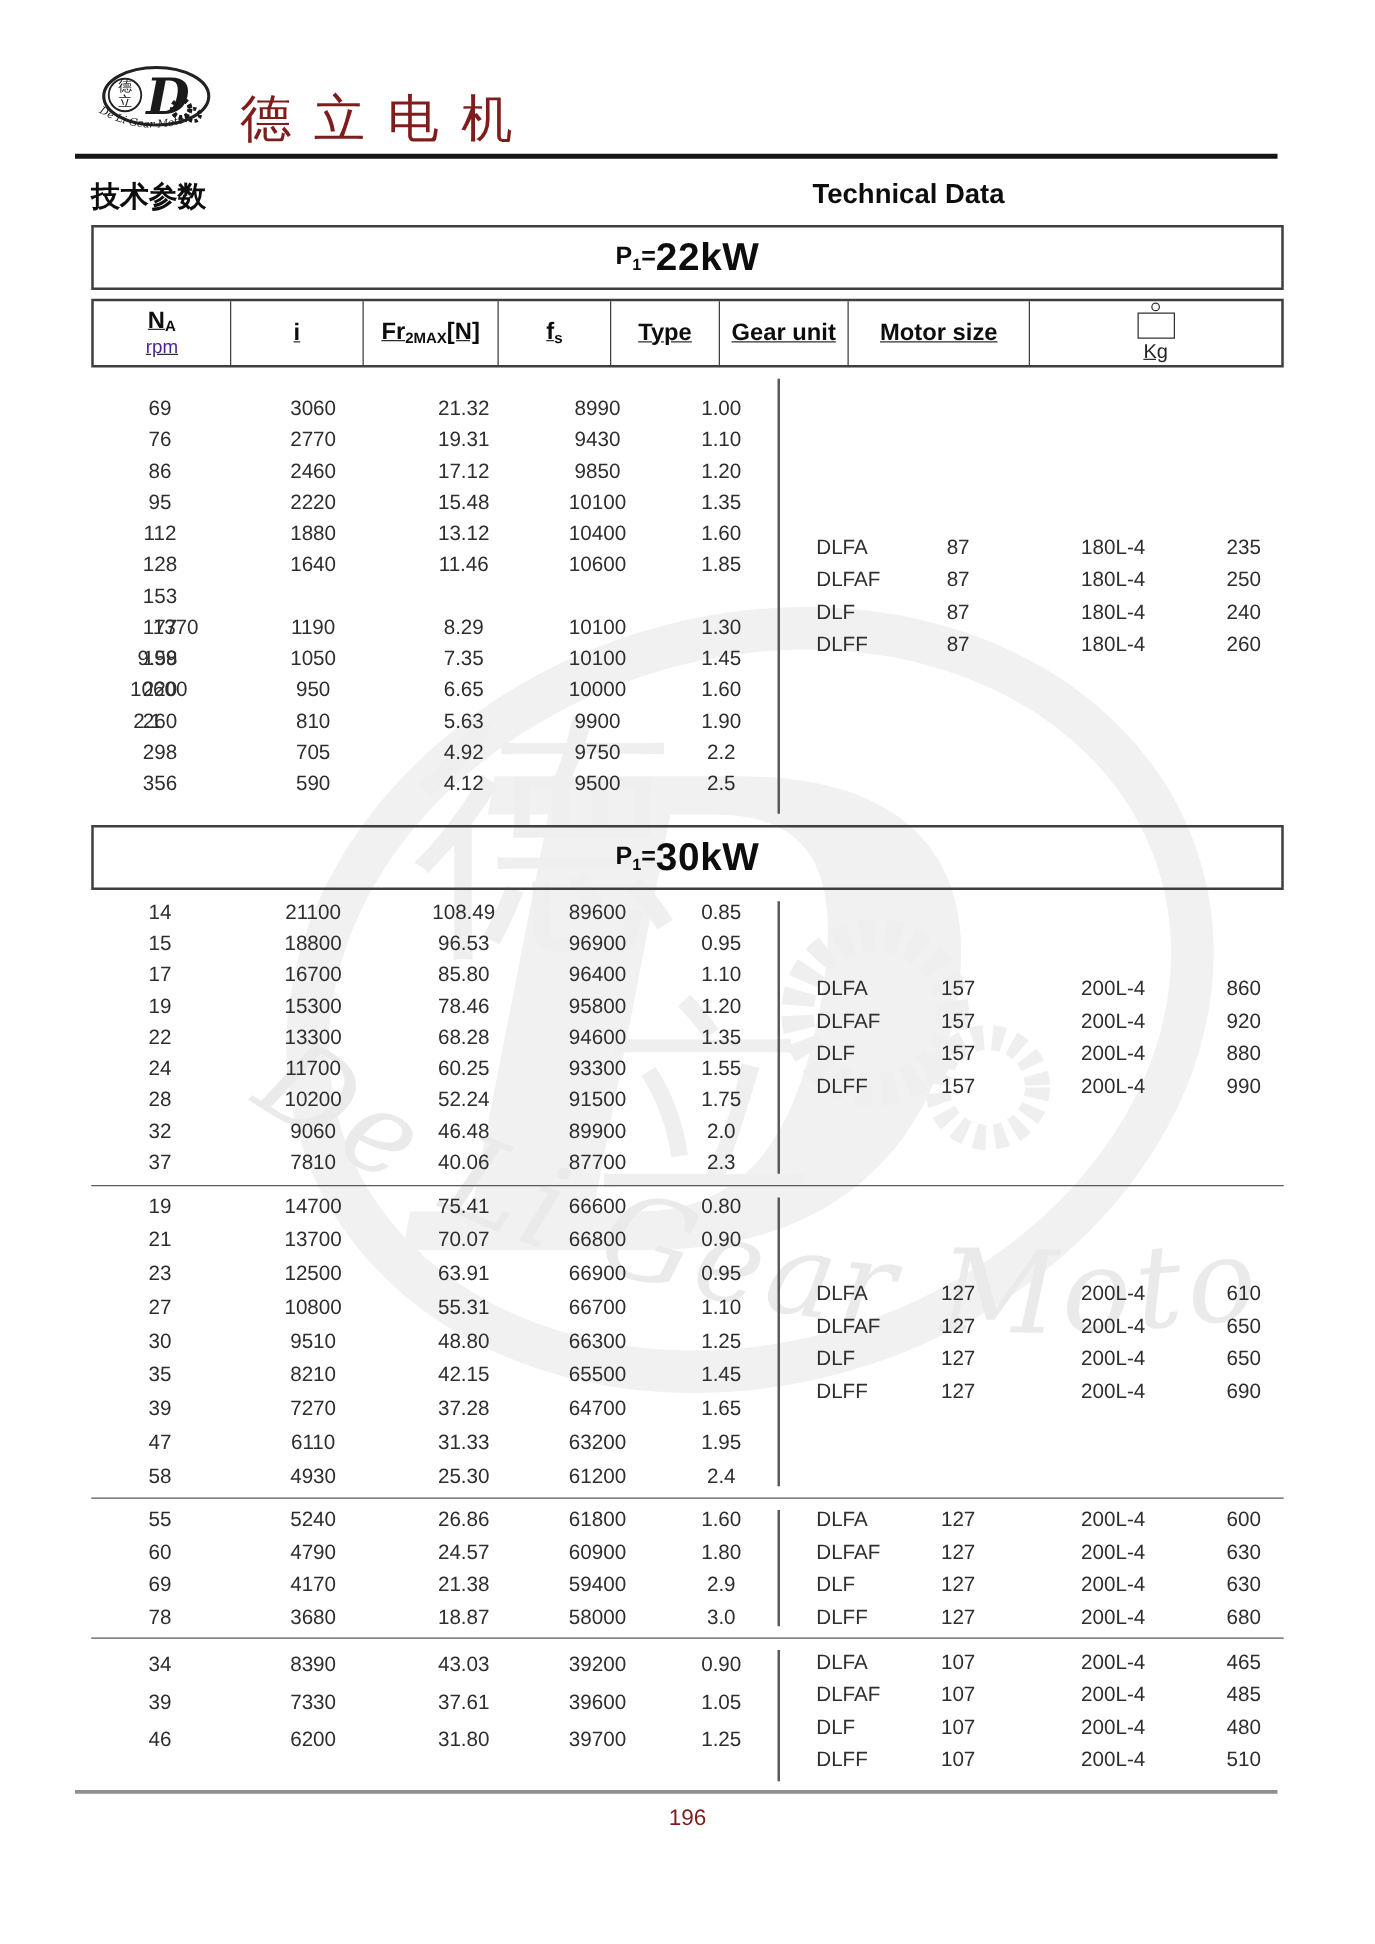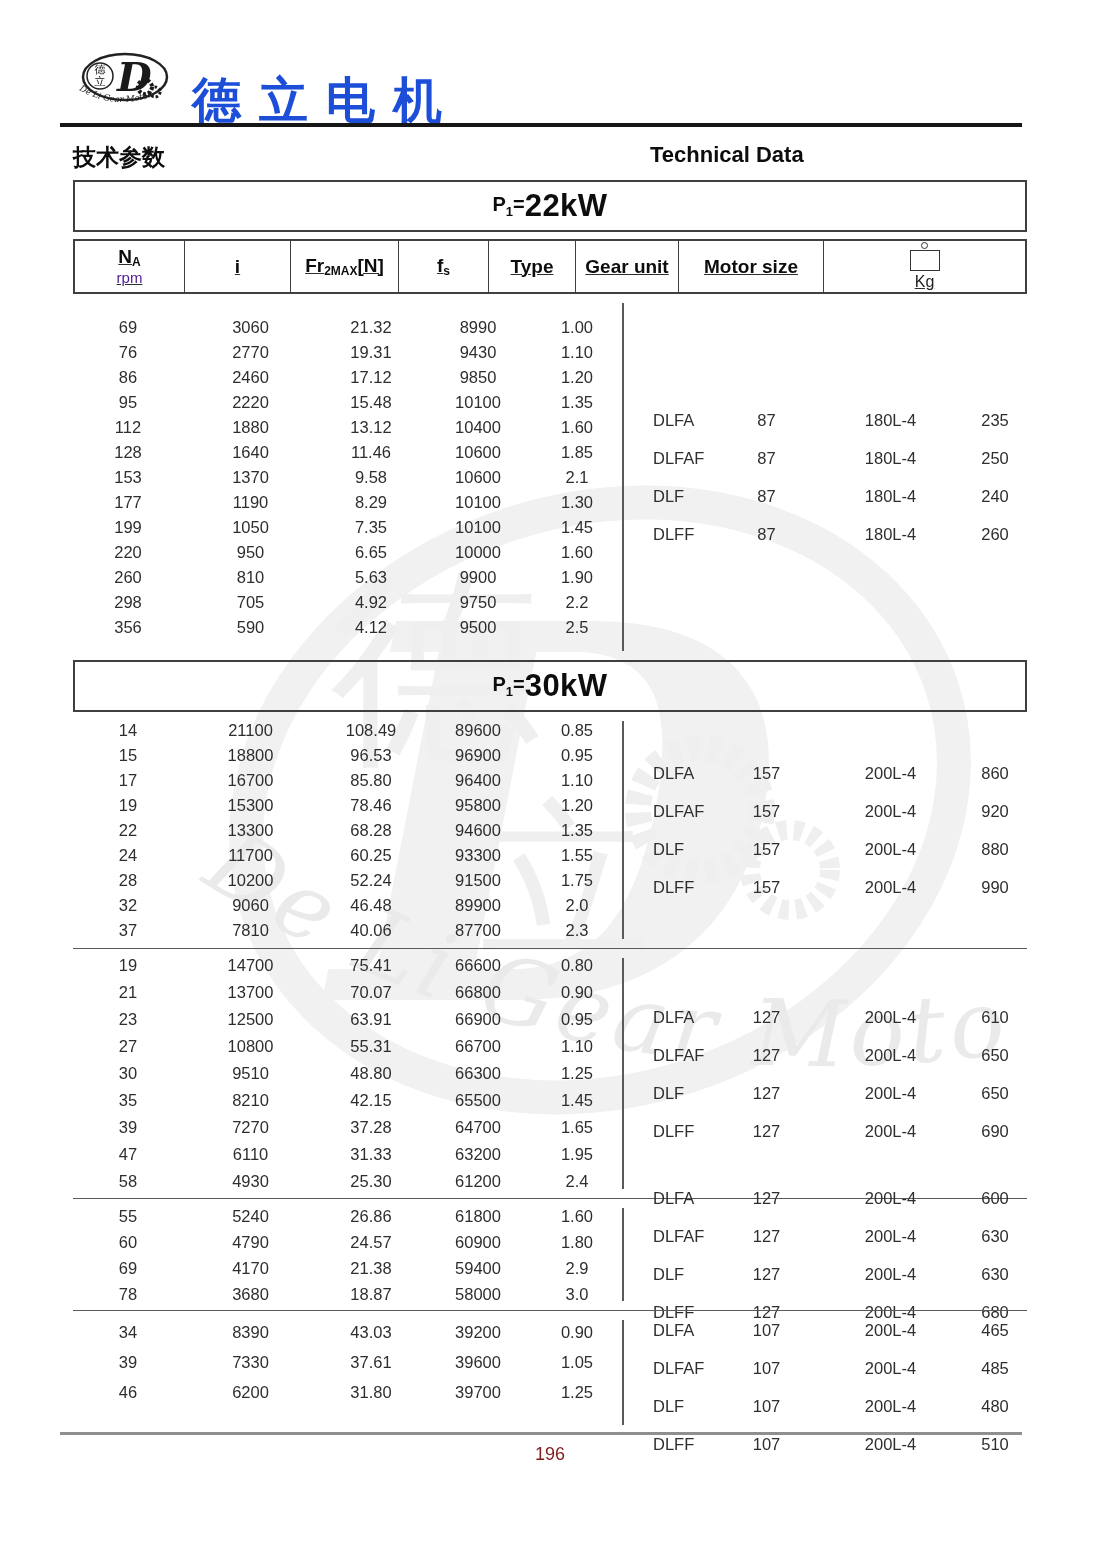"德立电机" .brand-name { color: #1d4ed8 -> #7f1d1d; font-size: 49px -> 41px; font-weight: bold -> normal }
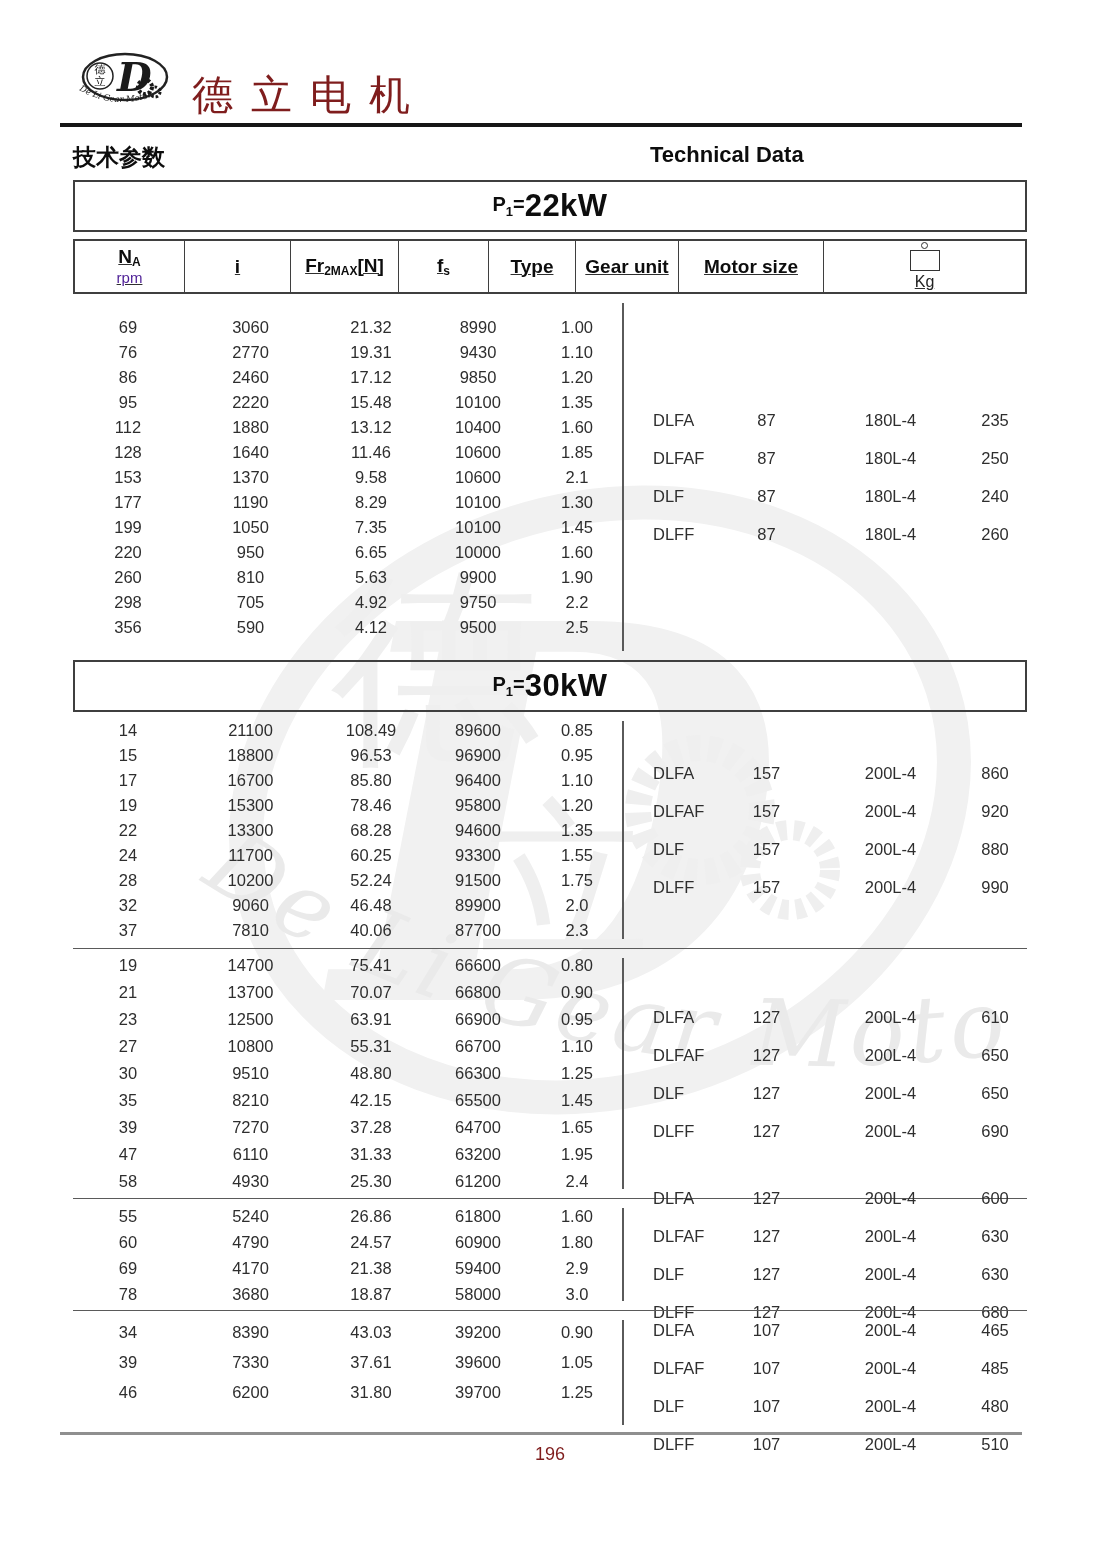"DLFA" .right-rows { gap: 12px -> none }
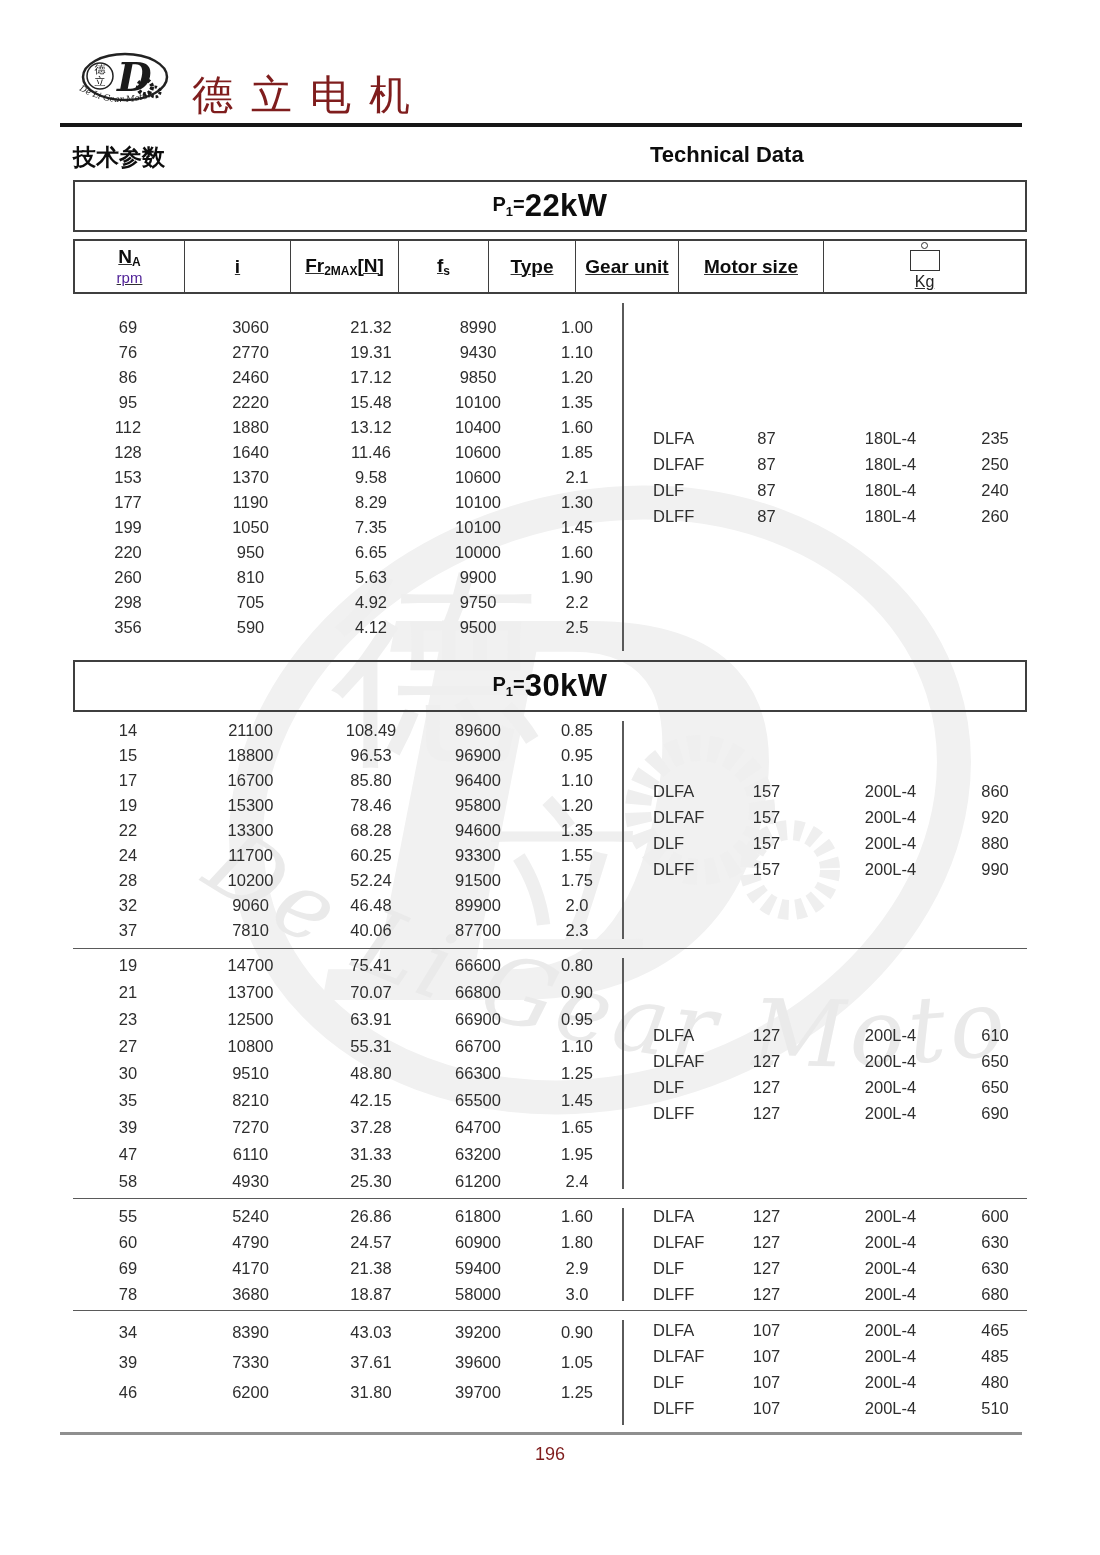"153" div.lrow { flex-direction: none -> column }
